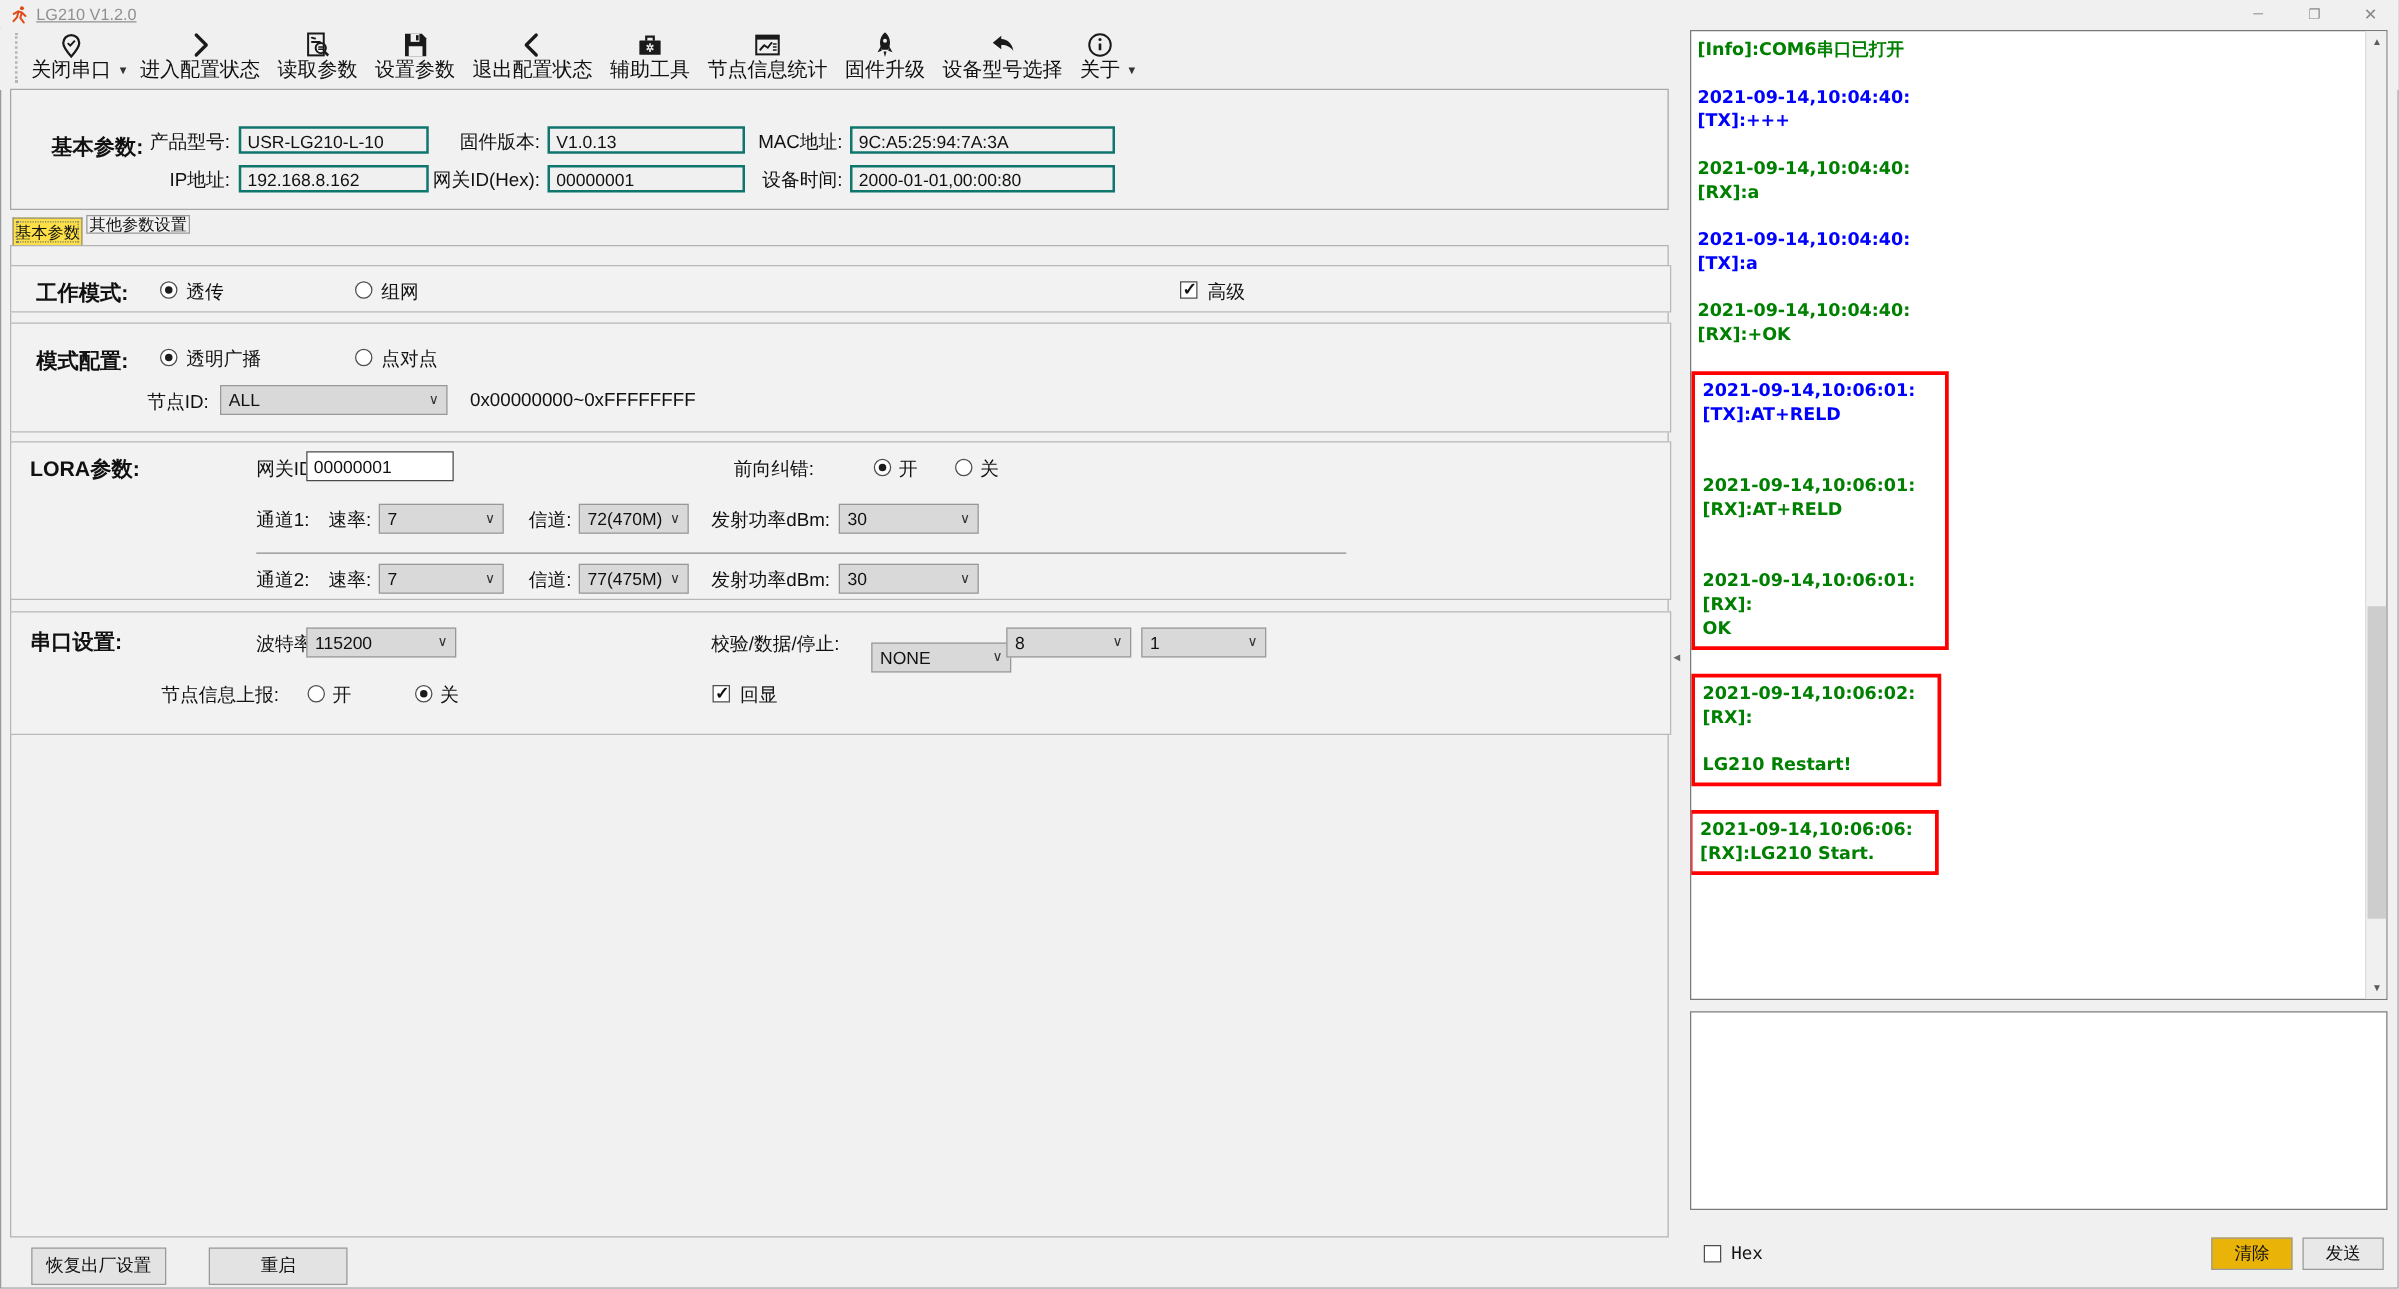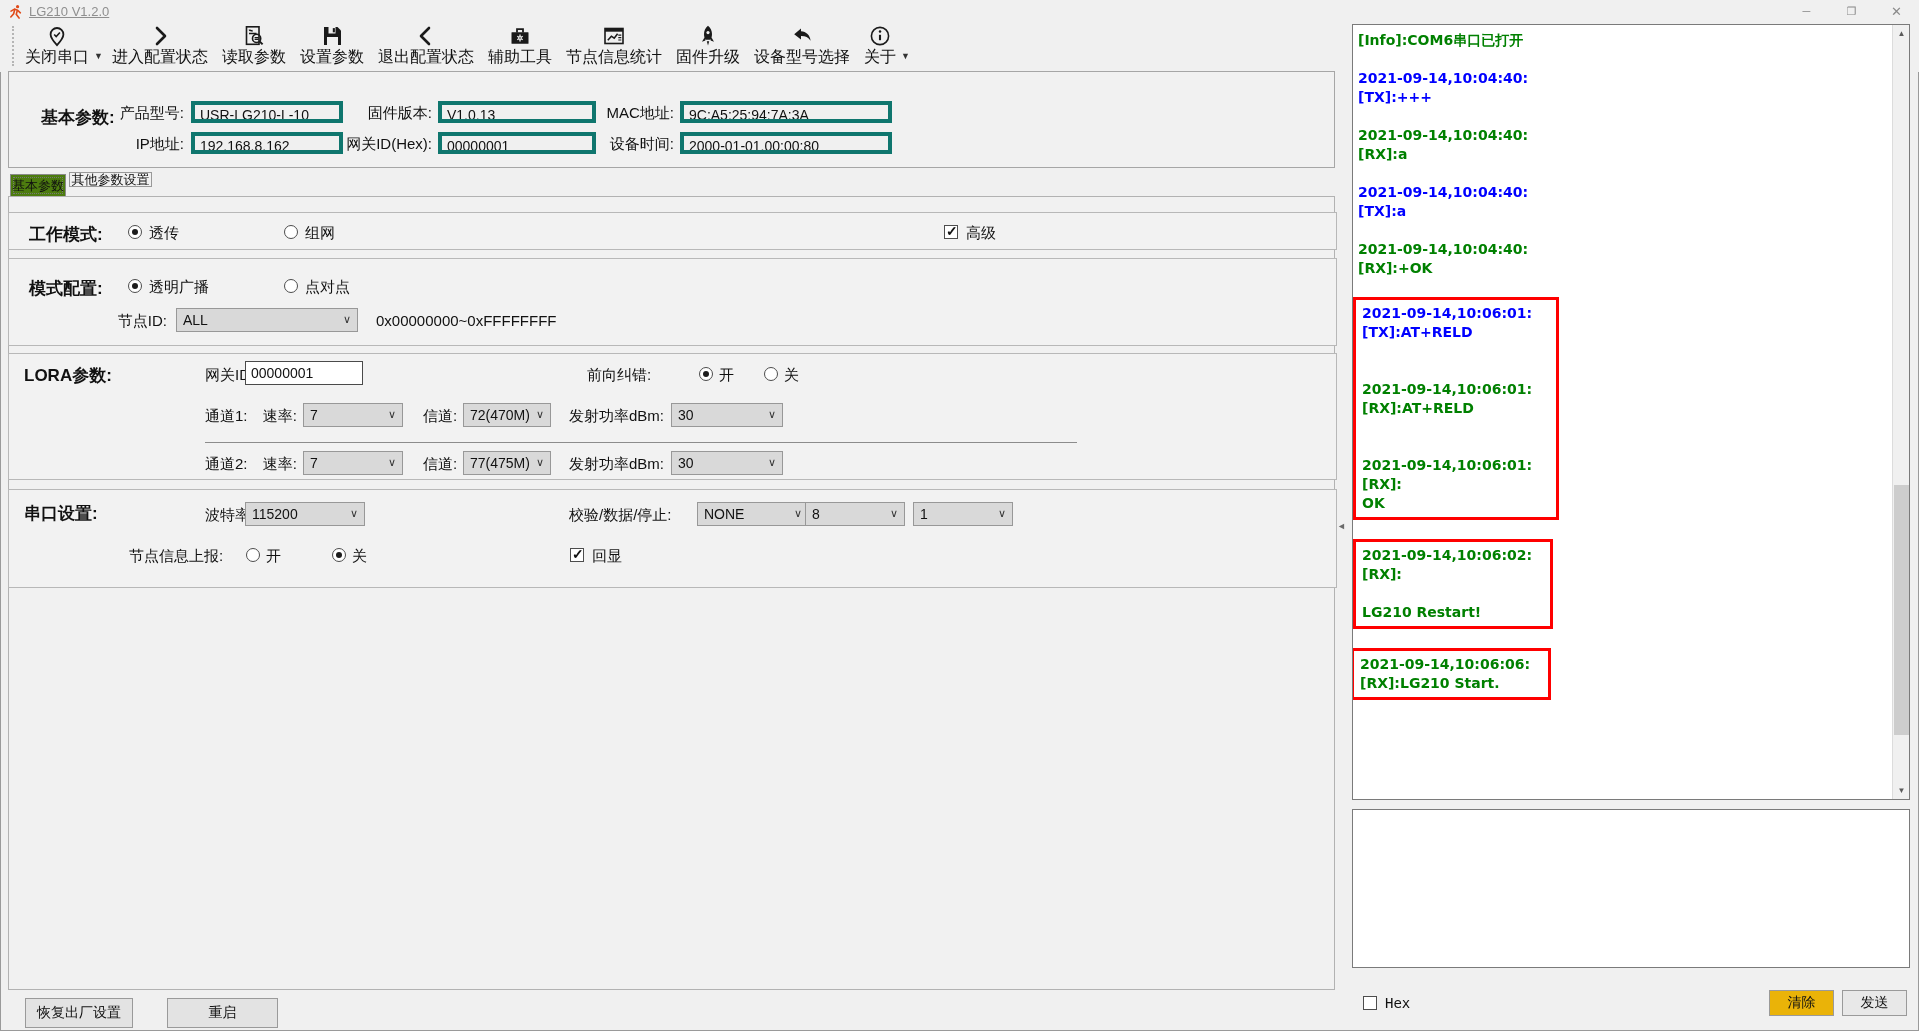"USR-LG210-L-10" .fld-box { border: 4px solid #0f766e -> 2px solid #0f766e }
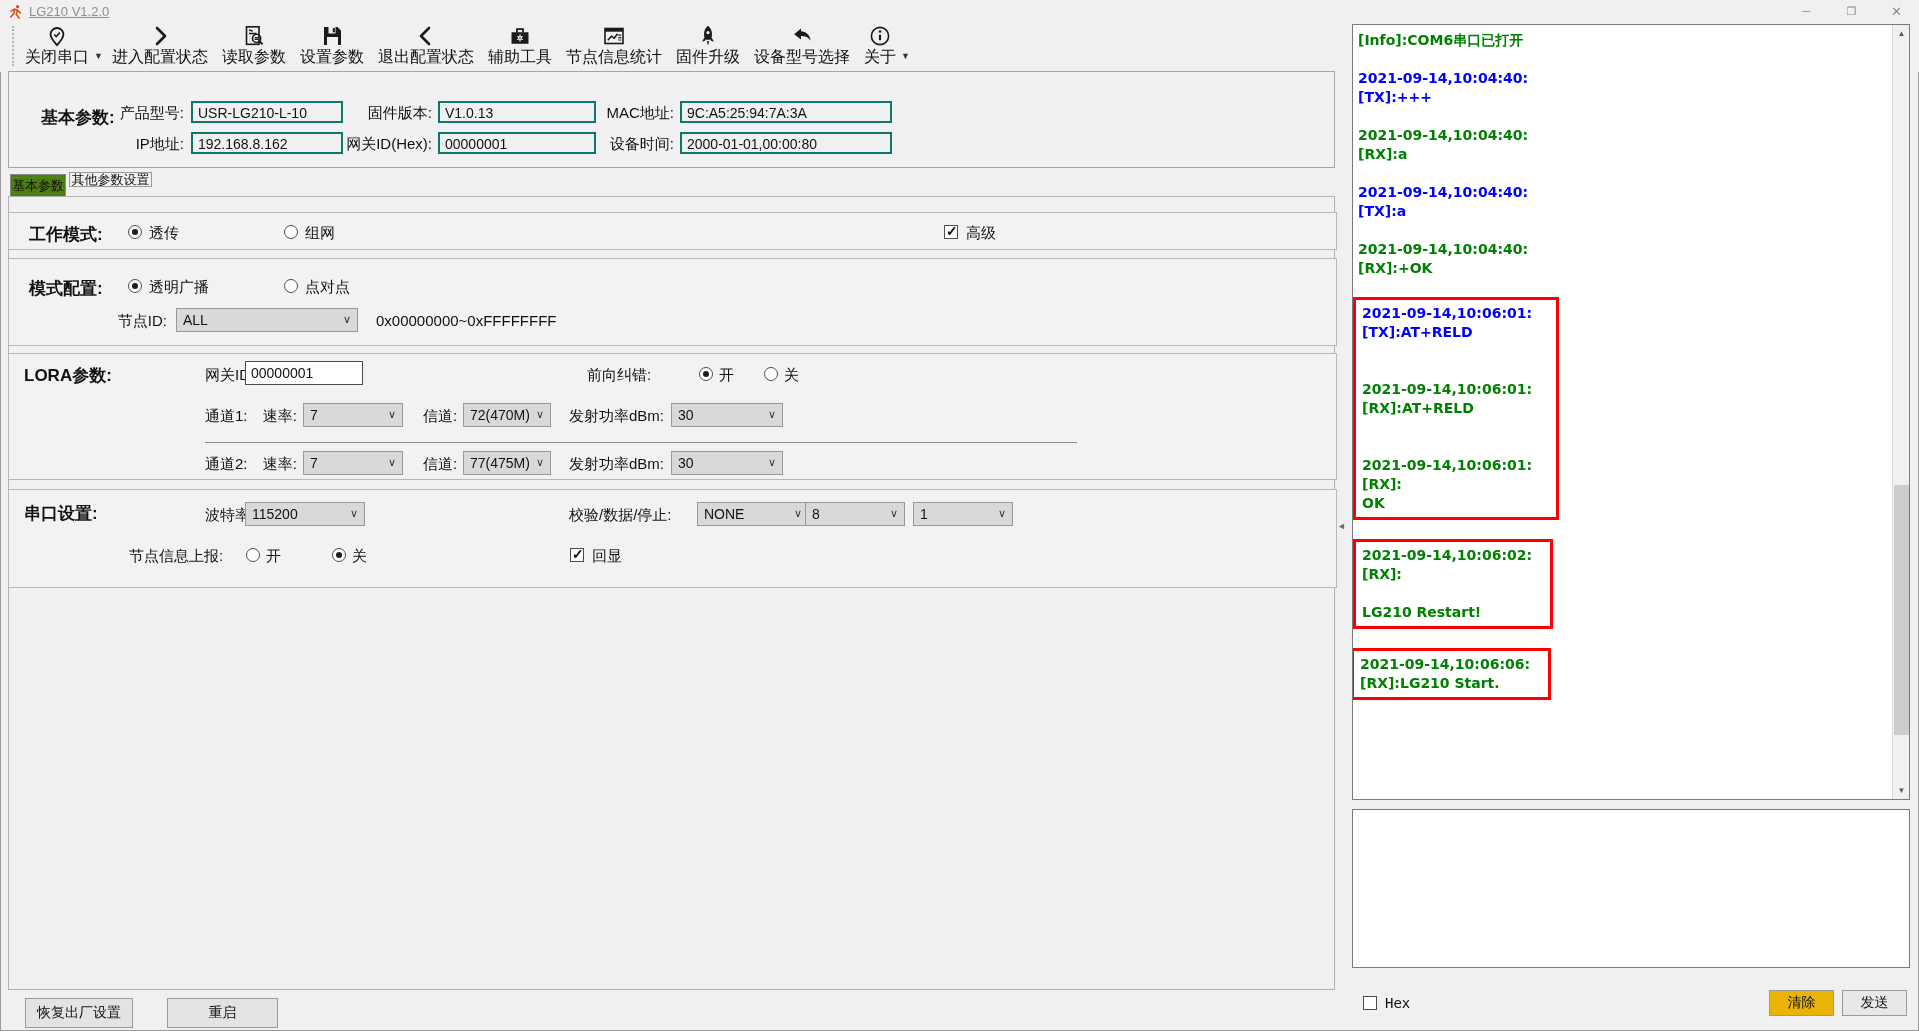"基本参数" .tab-active { background: #4d7c0f -> #fde047 }
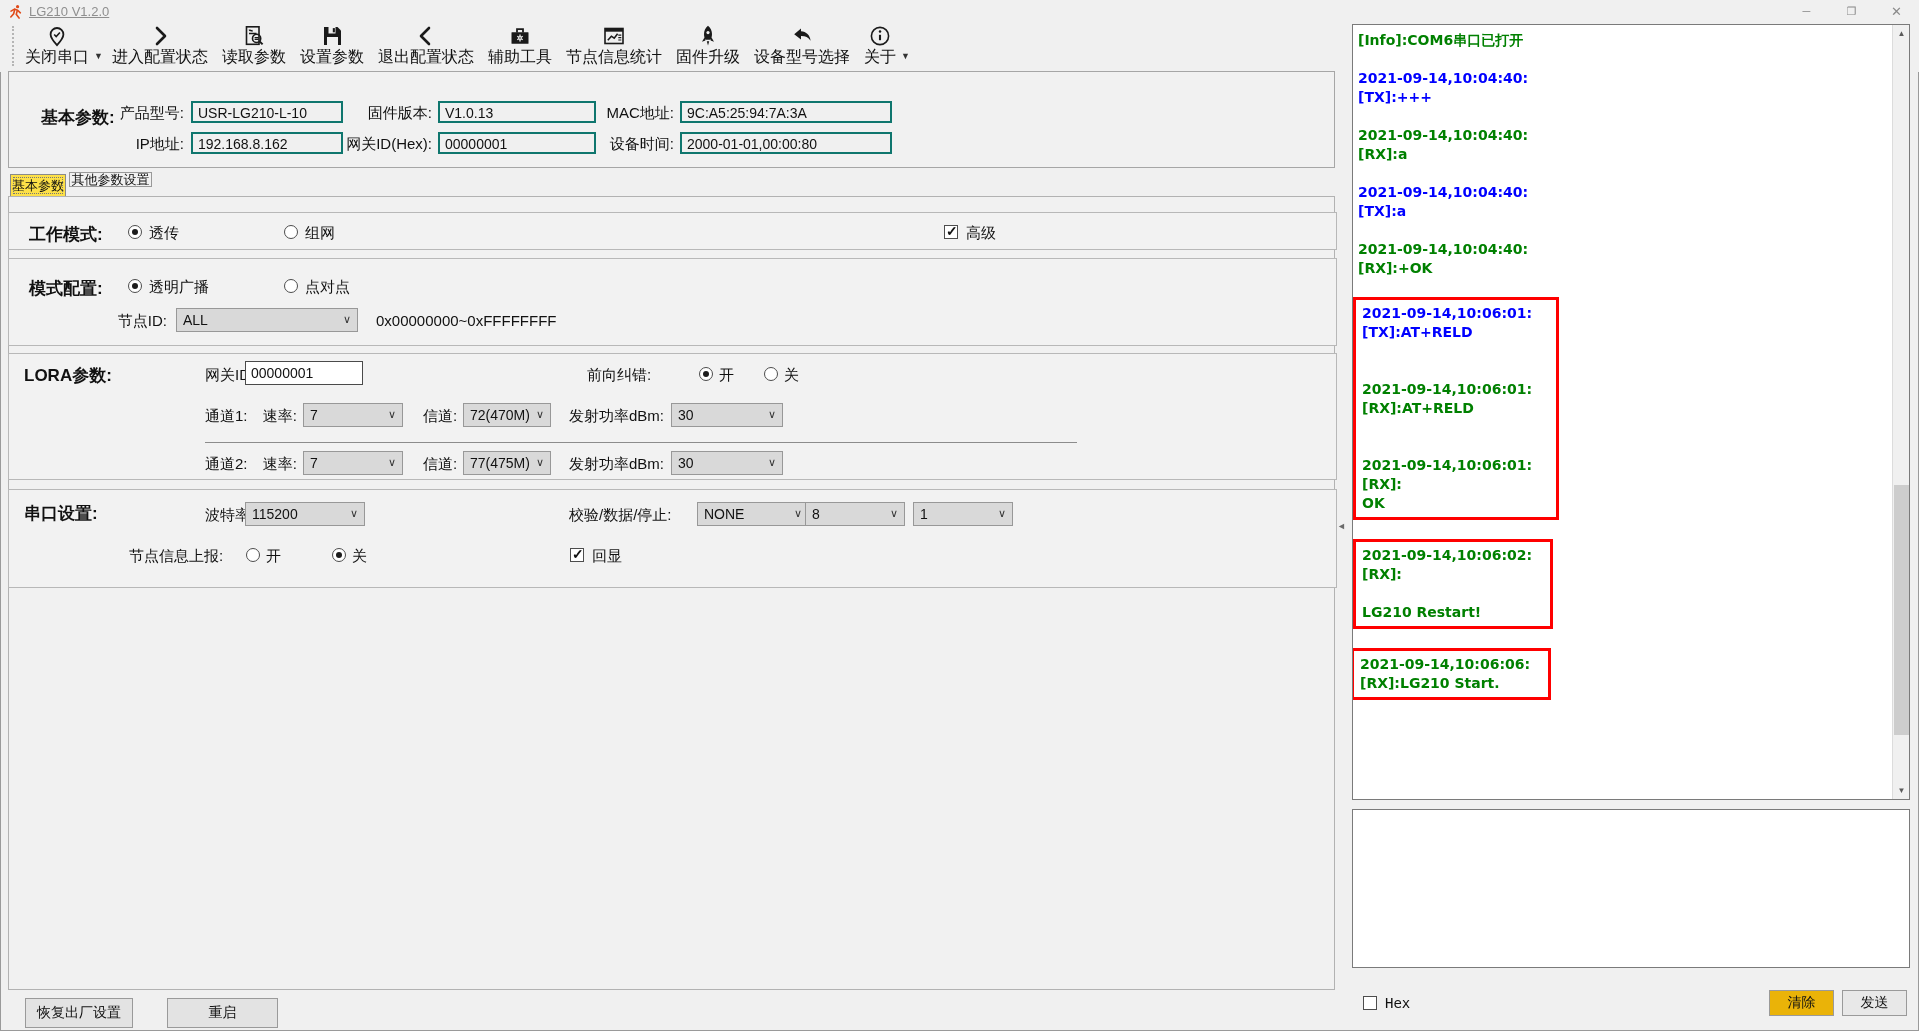"NONE" div.sel { top: 12px -> 24px }
